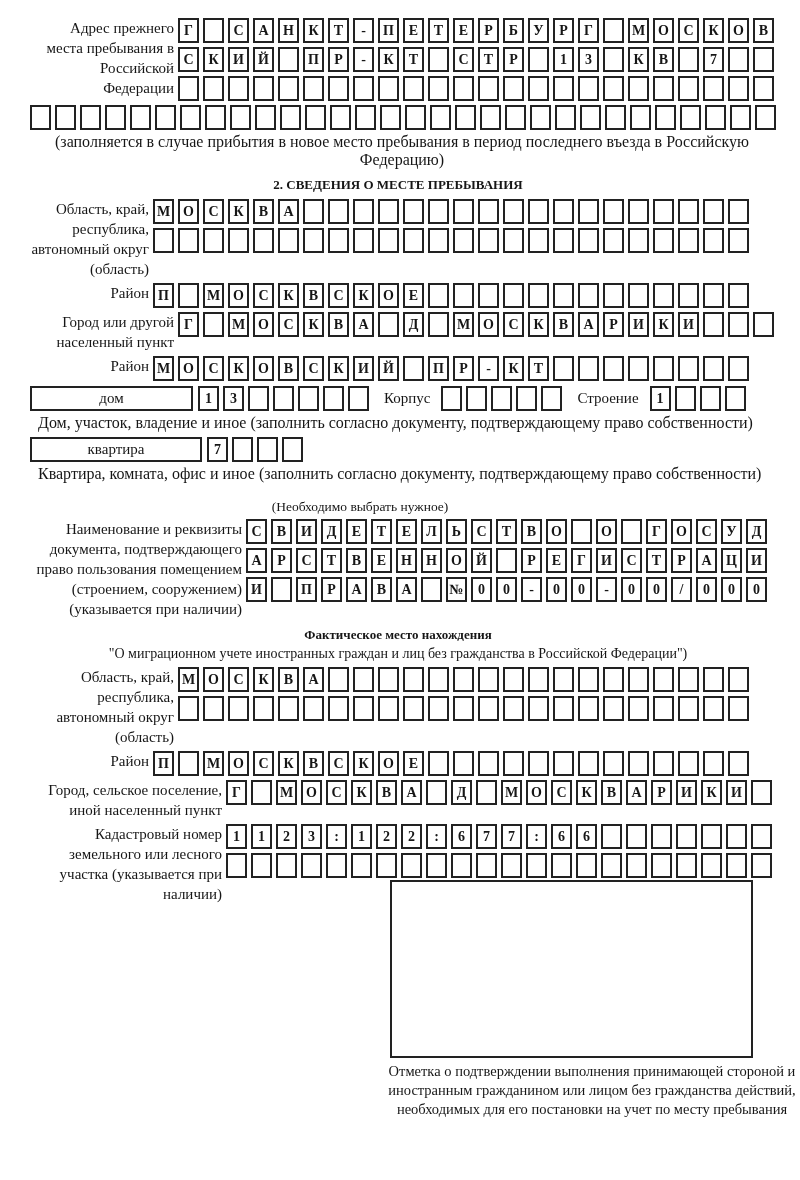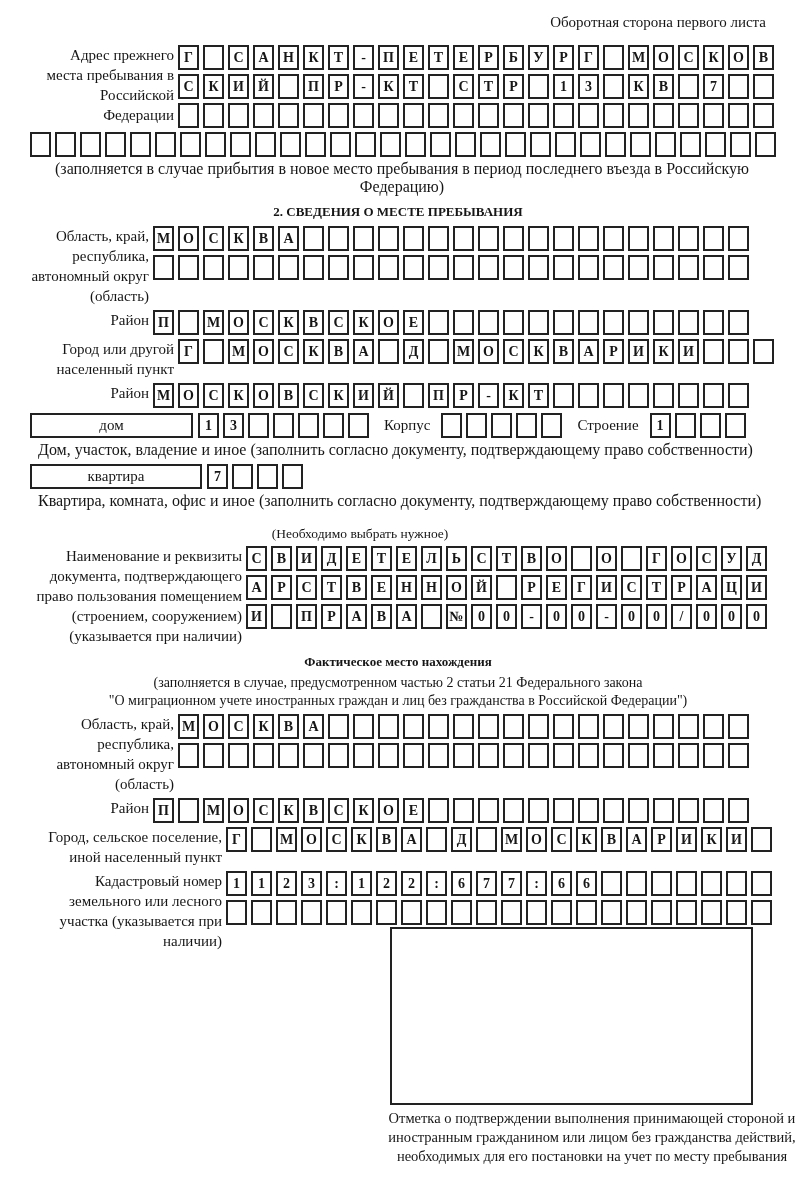"Оборотная сторона первого листа" div.corner { html: <div>Оборотная сторона первого листа</div> -> none }
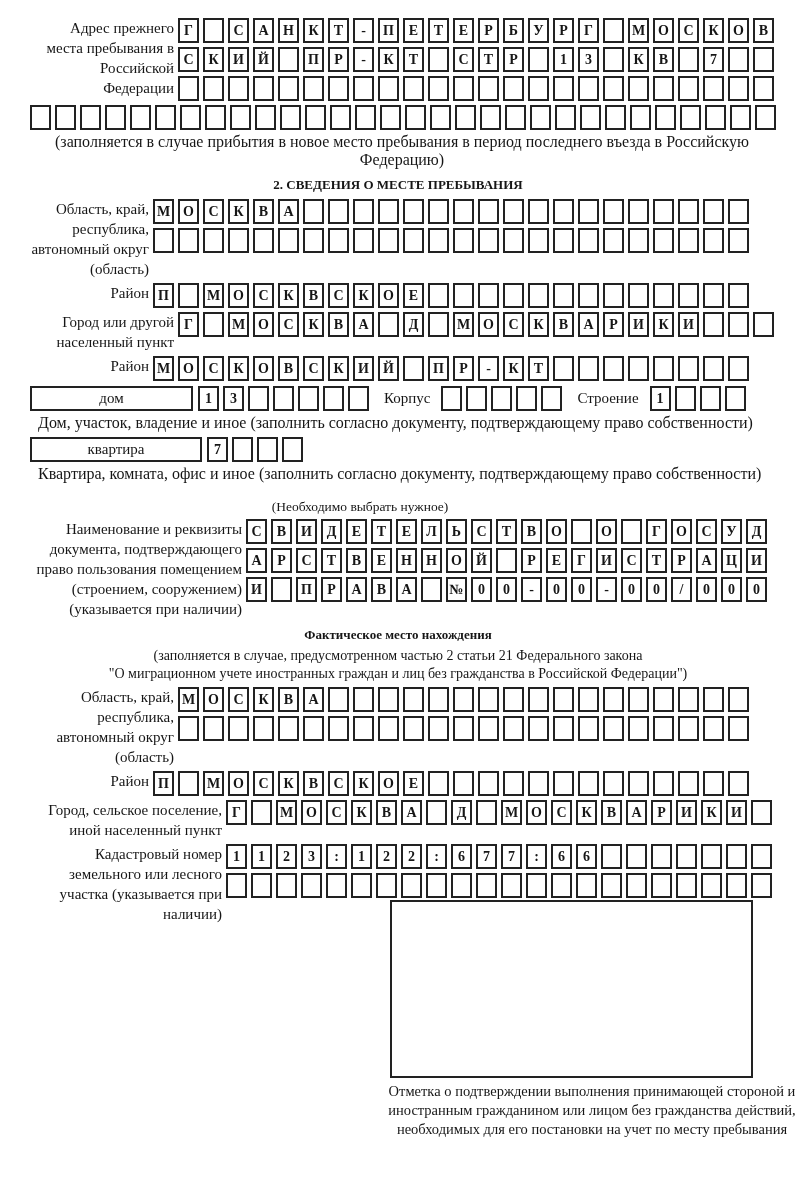"(заполняется в случае, предусмотренном" div.actual-note { html: <div>(заполняется в случае, предусмотренном частью 2 статьи 21 Федерального закона</div> -> none }
